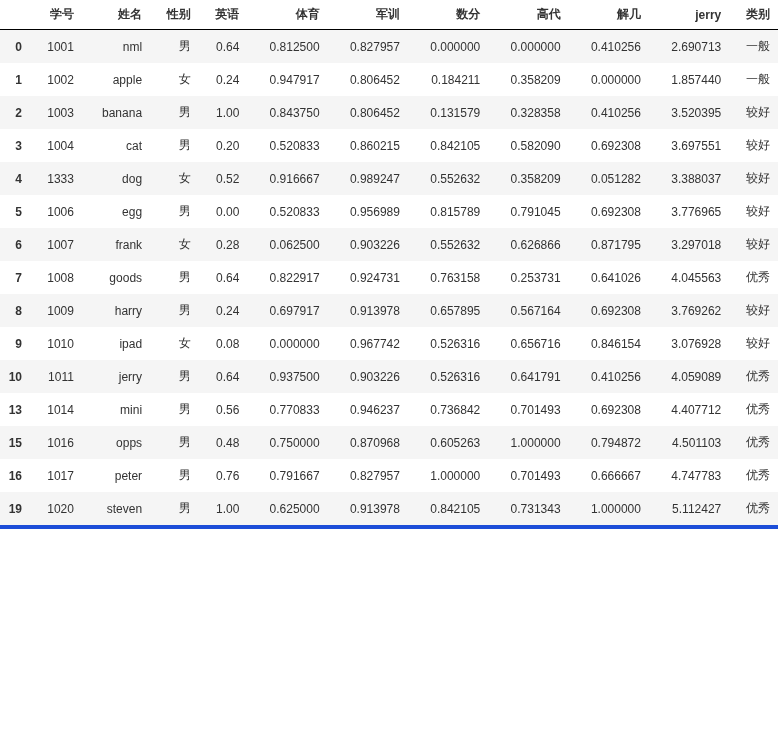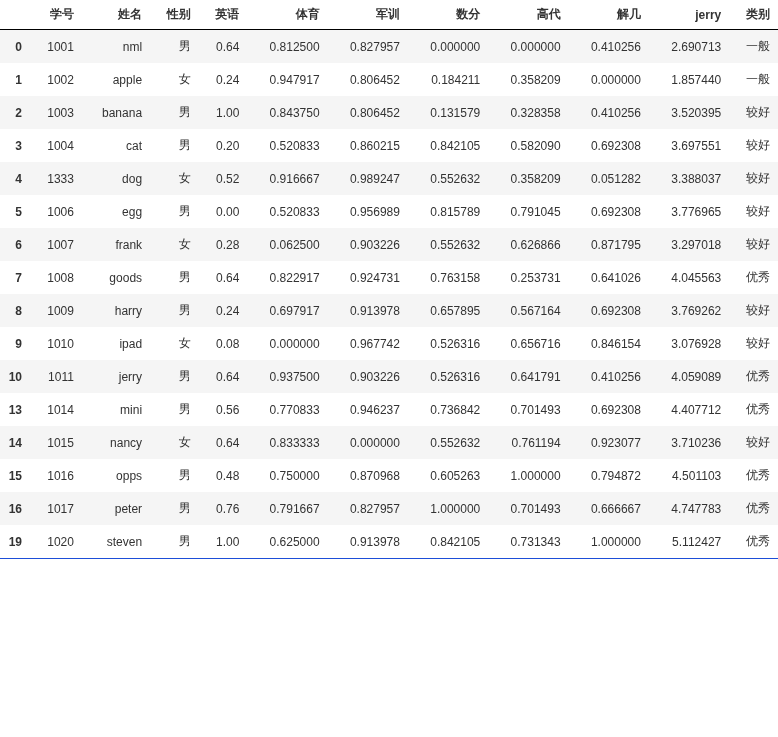"14" tr { html: <tr> <th>14</th> <td>1015</td> <td>nancy</td> <td>女</td> <td>0.64</td> <td>0.833333</td> <td>0.000000</td> <td>0.552632</td> <td>0.761194</td> <td>0.923077</td> <td>3.710236</td> <td>较好</td> </tr> -> none }
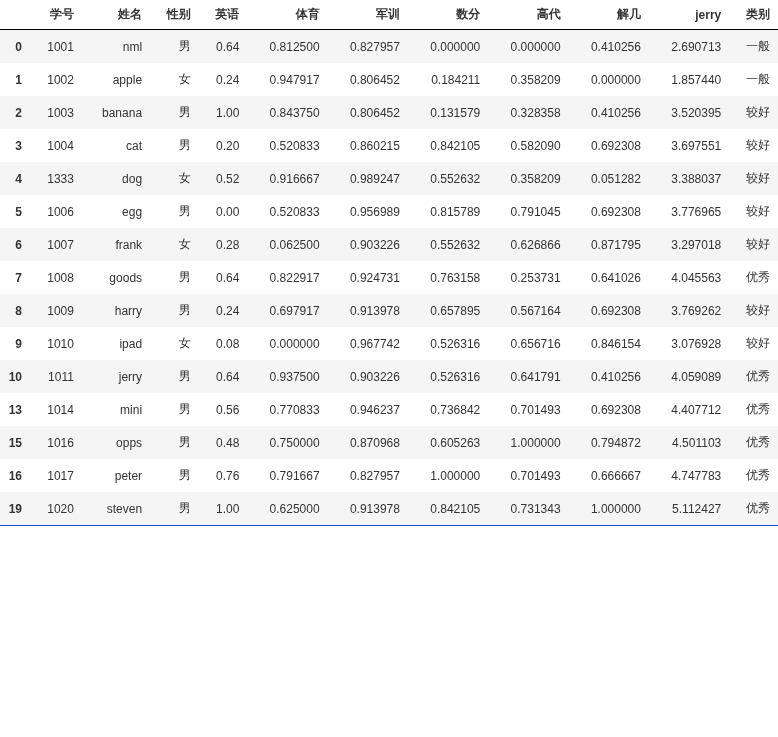"19" tbody tr:last-child td, tbody tr:last-child th { border-bottom: 1px solid #1d4ed8 -> 4px solid #1d4ed8 }
